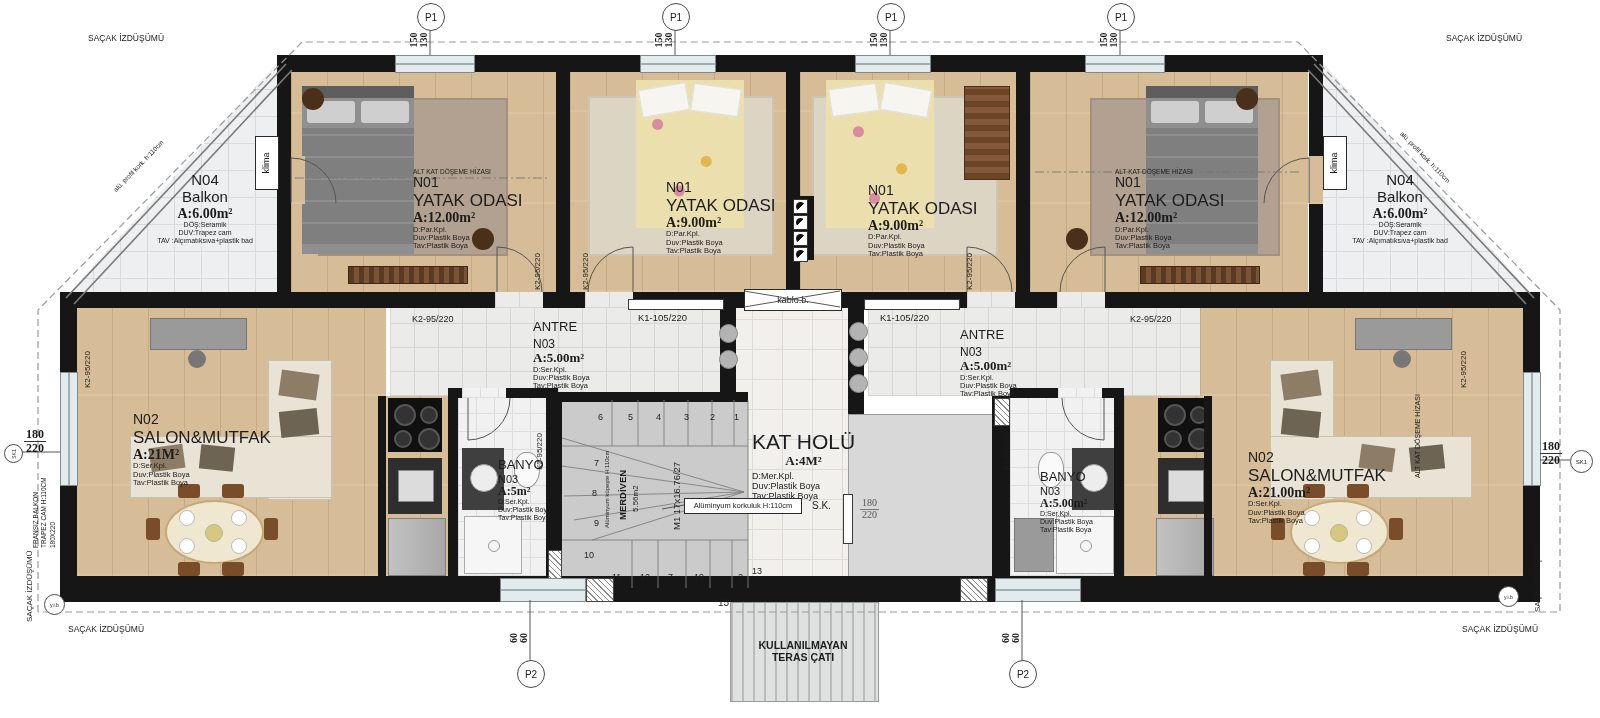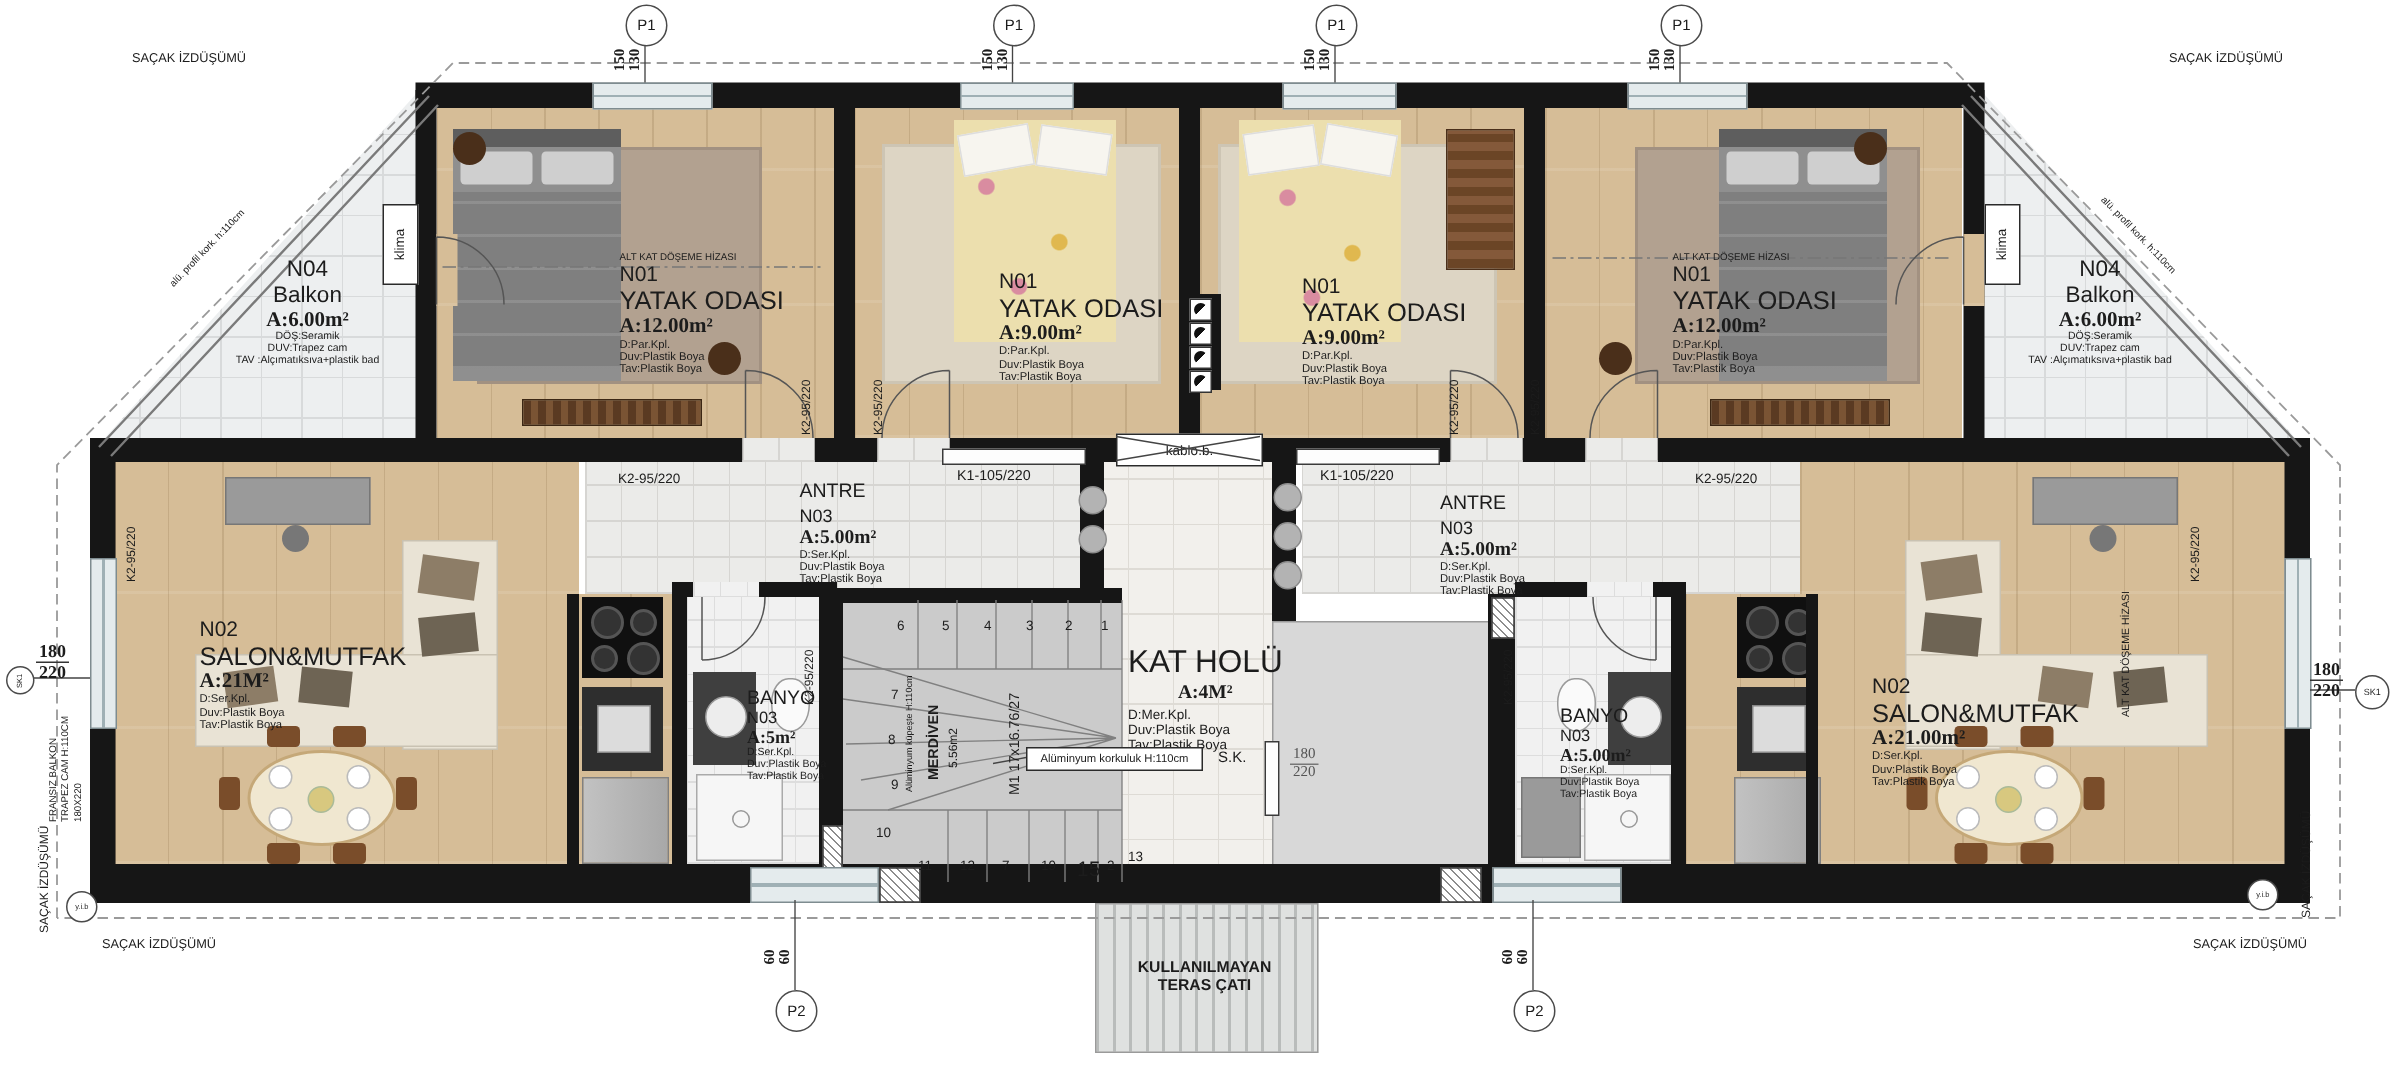"15" div.lbl { font-size: 14px -> 10px; top: 572px -> 597px }
